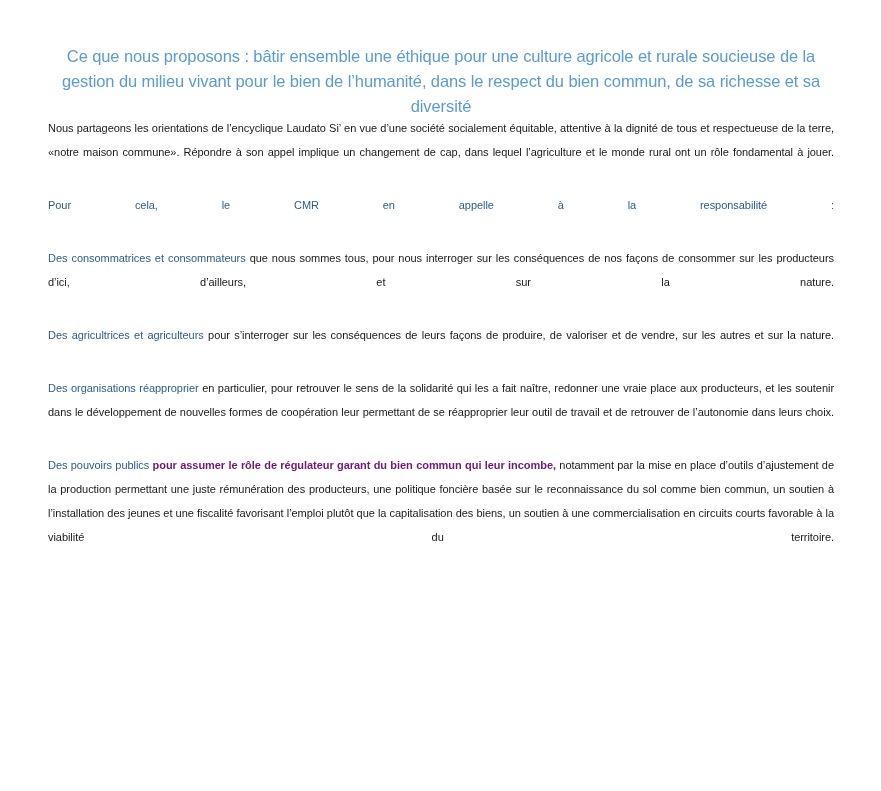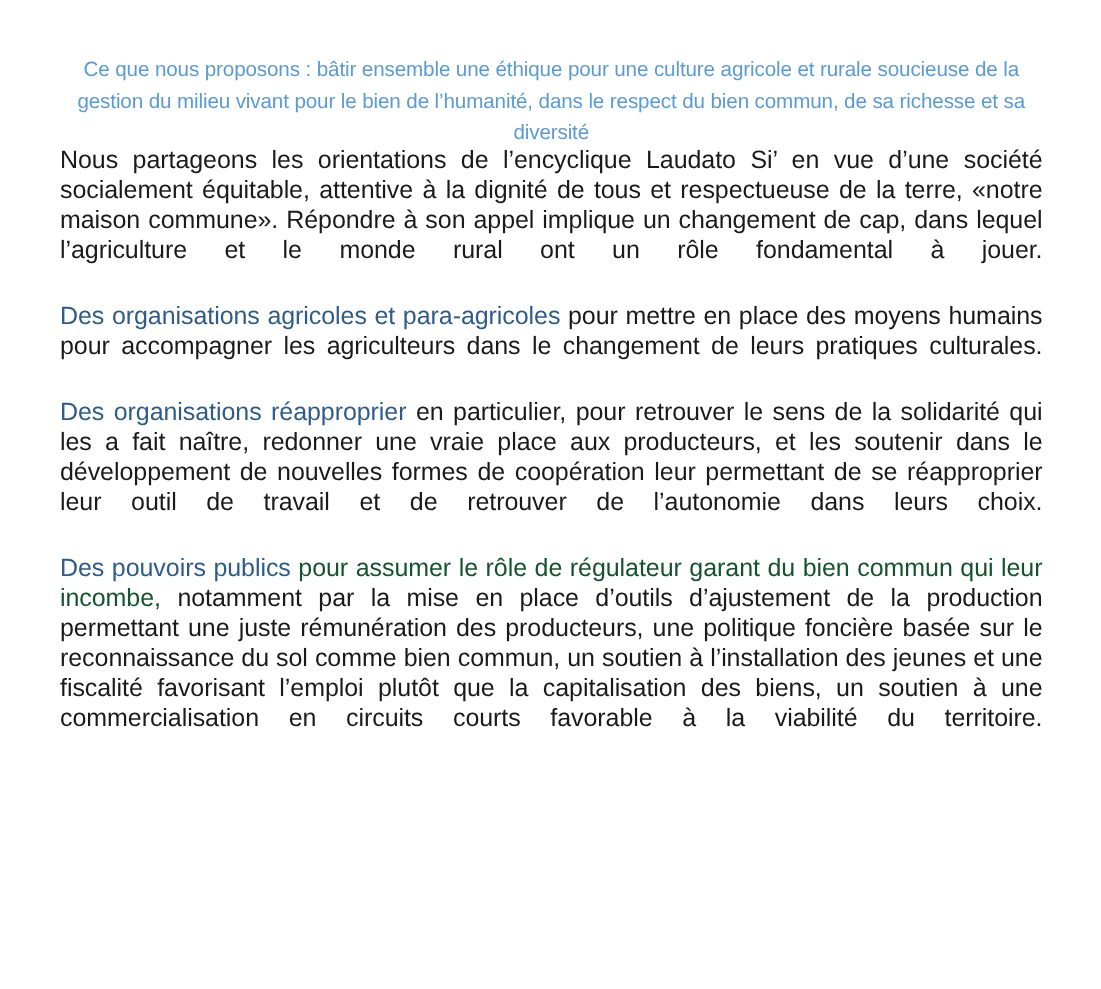"Nous partageons les orientations de" p.para { font-size: 20px -> 11px }
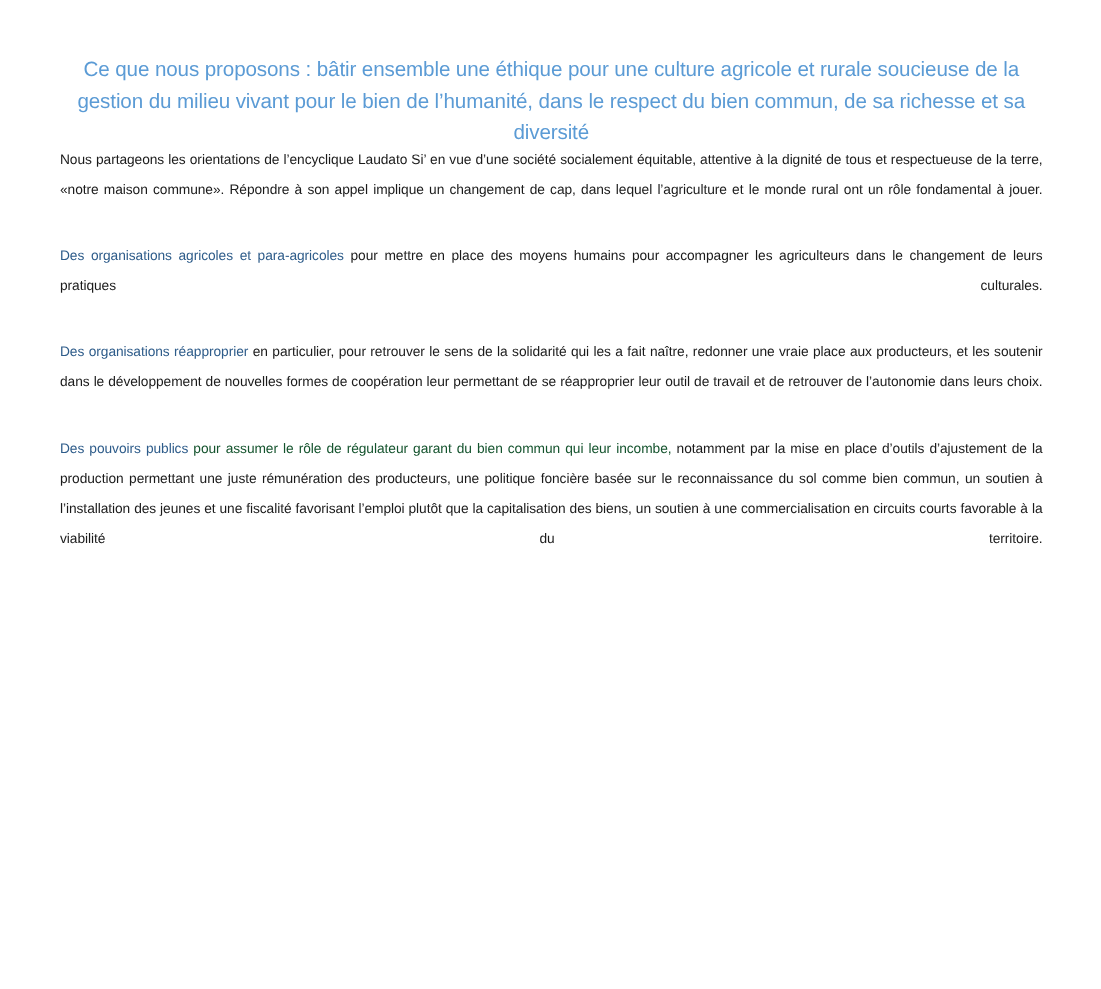"Pour cela, le CMR en" p.para { html: none -> <p> <span>Pour cela, le CMR en appelle à la responsabilité :</span> </p> }
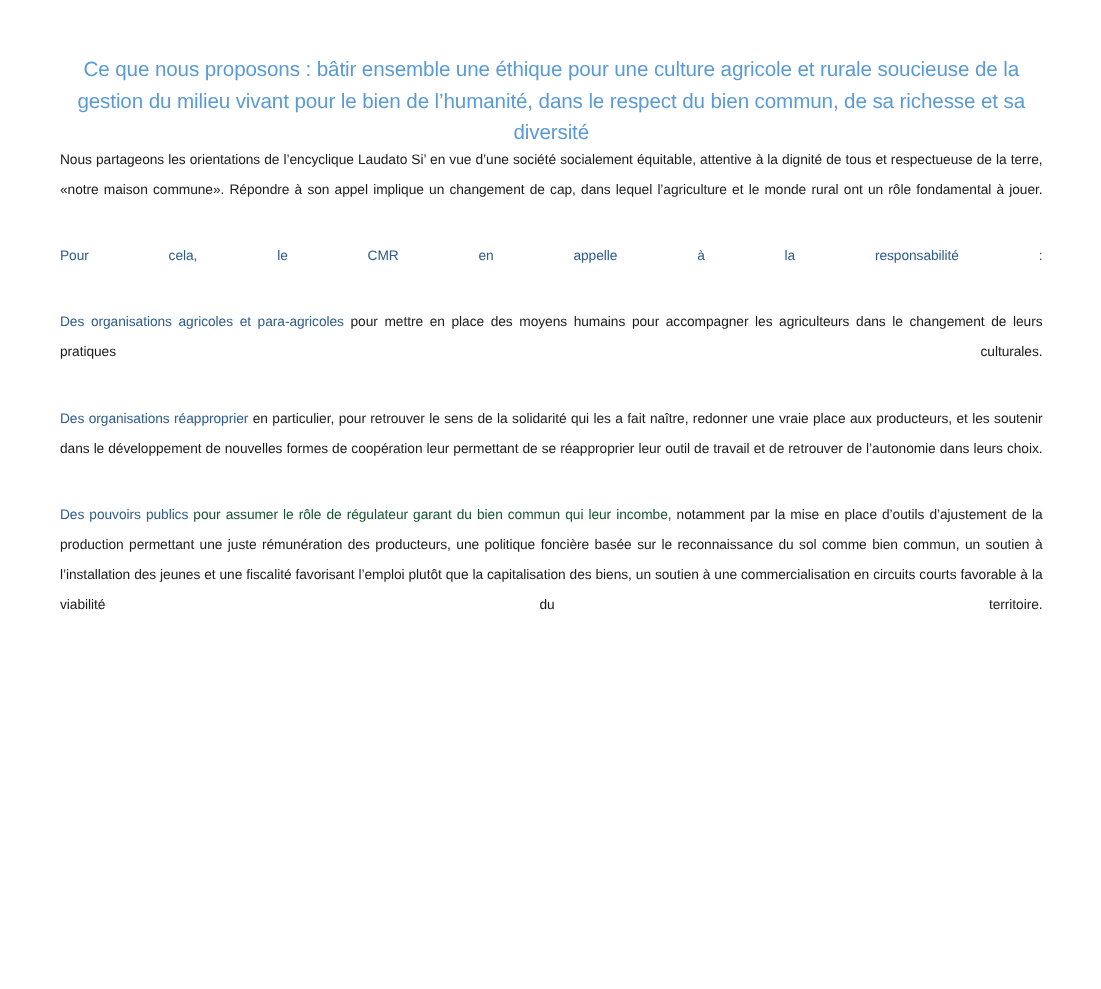"Des consommatrices et consommateurs que" p.para { html: none -> <p> <span>Des consommatrices et consommateurs</span><span> que nous sommes tous, pour nous interroger sur les conséquences de nos façons de consommer sur les producteurs d’ici, d’ailleurs, et sur la nature.</span> </p> }
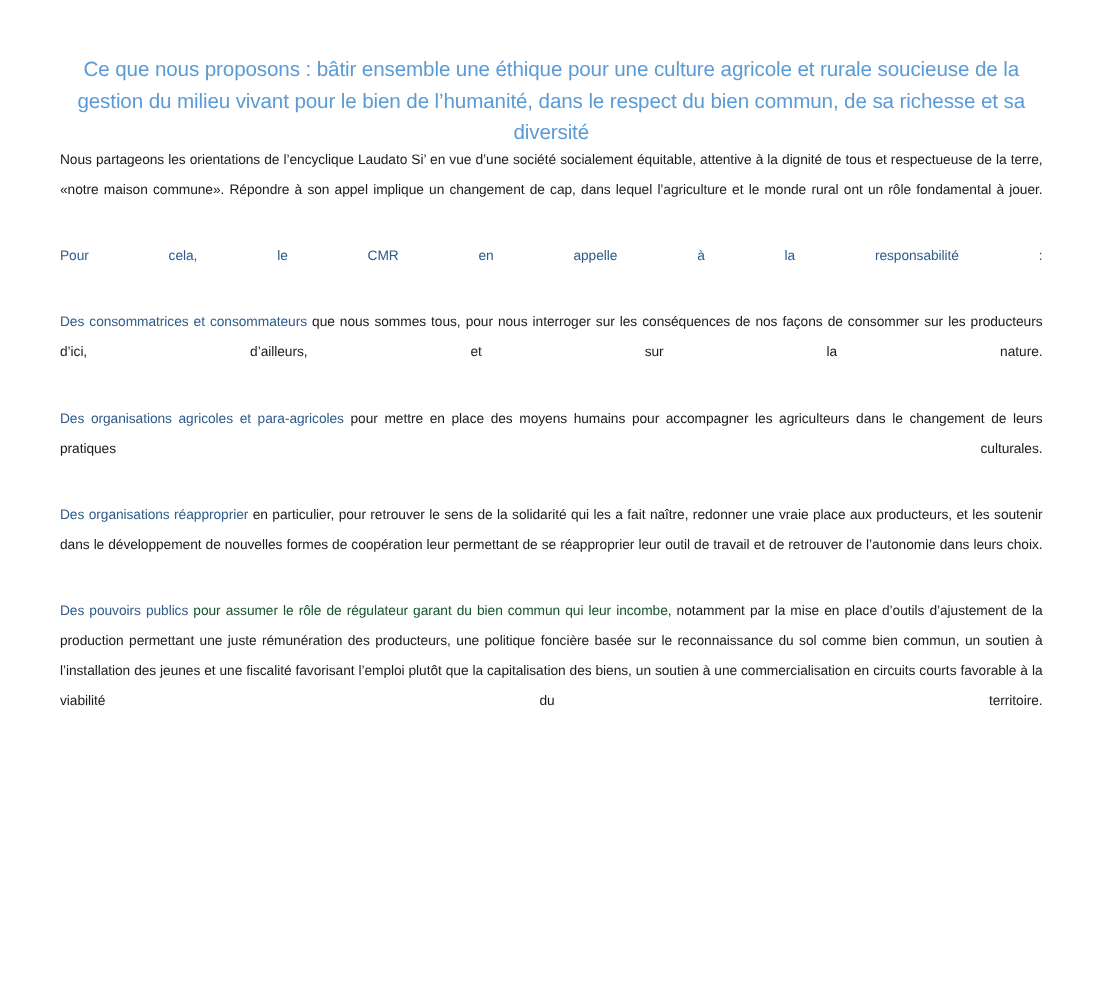"Des agricultrices et agriculteurs pour" p.para { html: none -> <p> <span>Des agricultrices et agriculteurs</span><span> pour s’interroger sur les conséquences de leurs façons de produire, de valoriser et de vendre, sur les autres et sur la nature.</span> </p> }
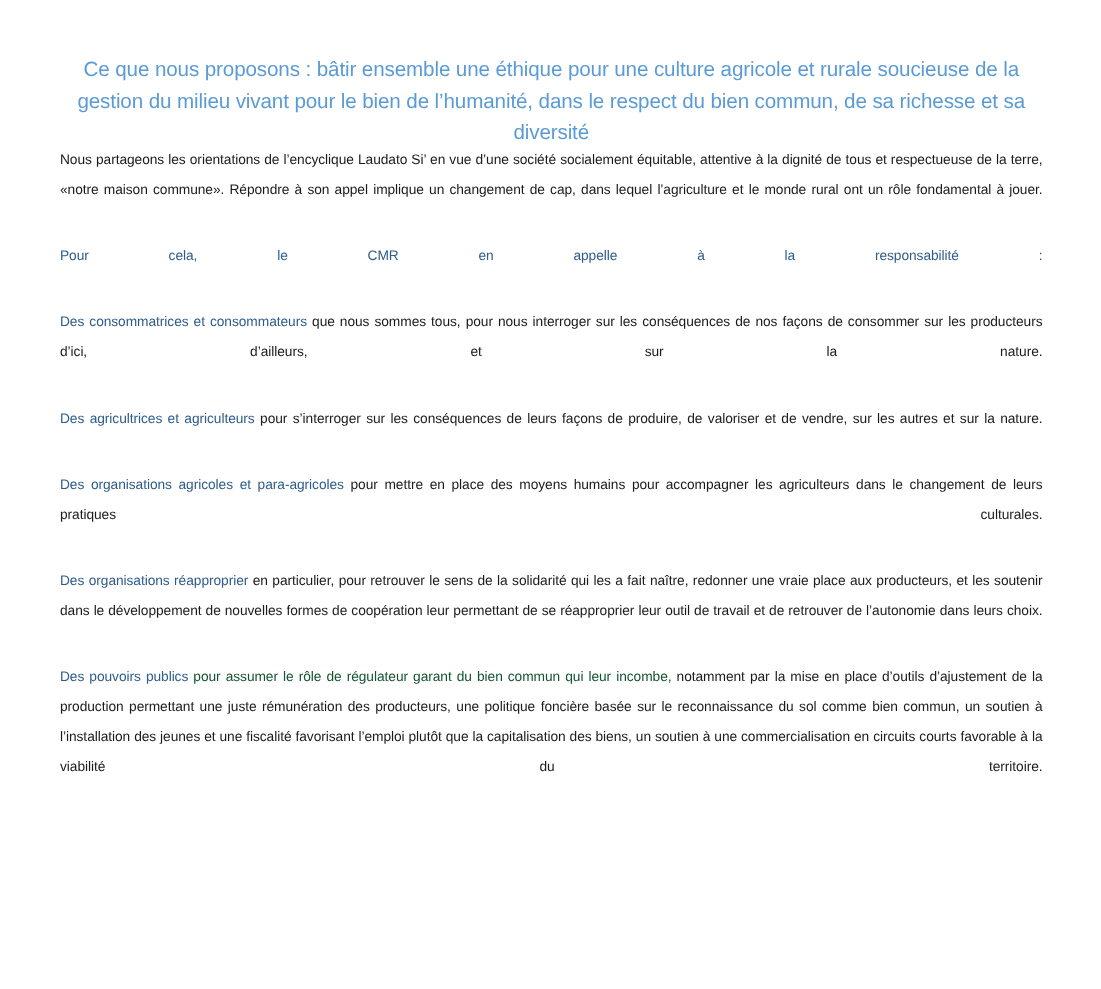"Des organisations agricoles et" p.para { html: <p> <span>Des organisations agricoles et para-agricoles</span><span> pour mettre en place des moyens humains pour accompagner les agriculteurs dans le changement de leurs pratiques culturales.</span> </p> -> none }
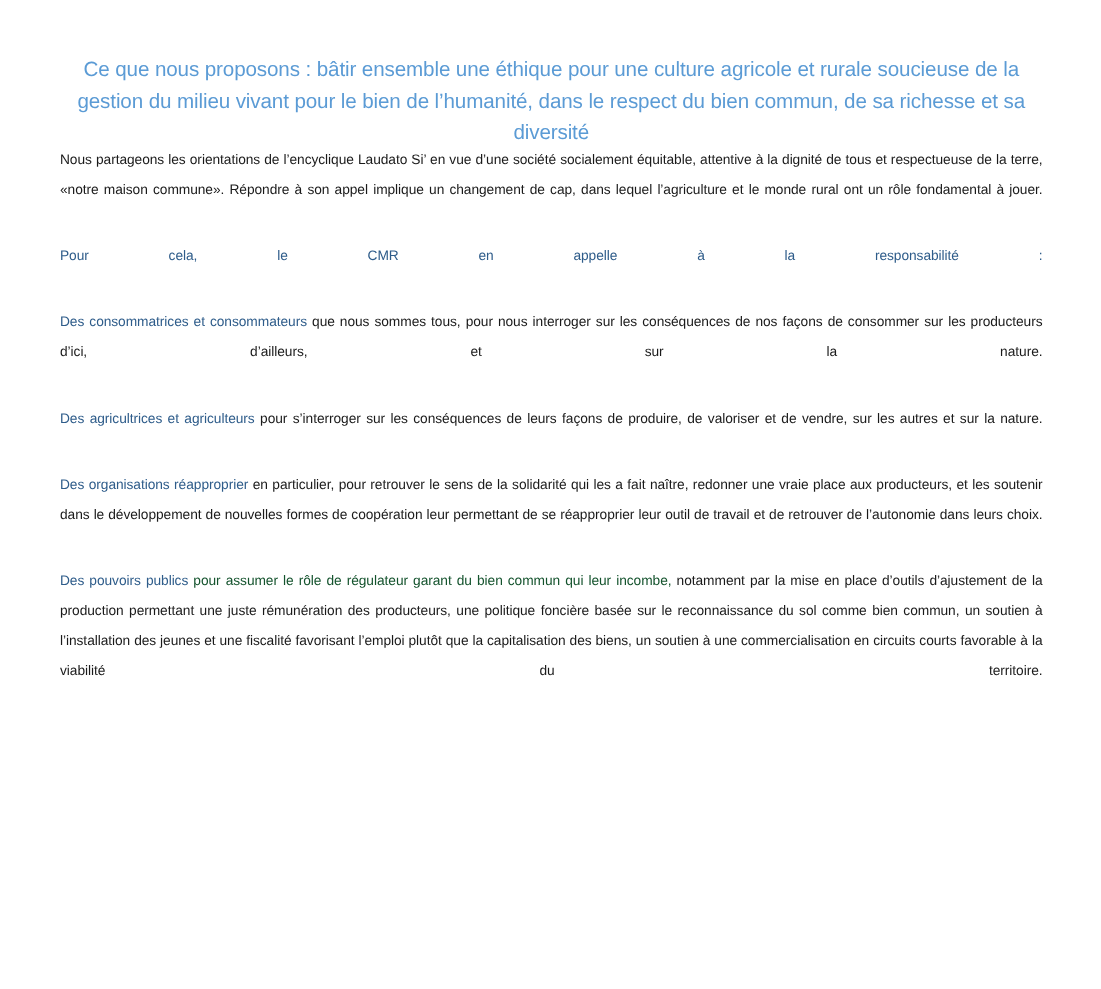"pour assumer le rôle de" .bold { color: #14532d -> #701a75; font-weight: 400 -> 700 }
